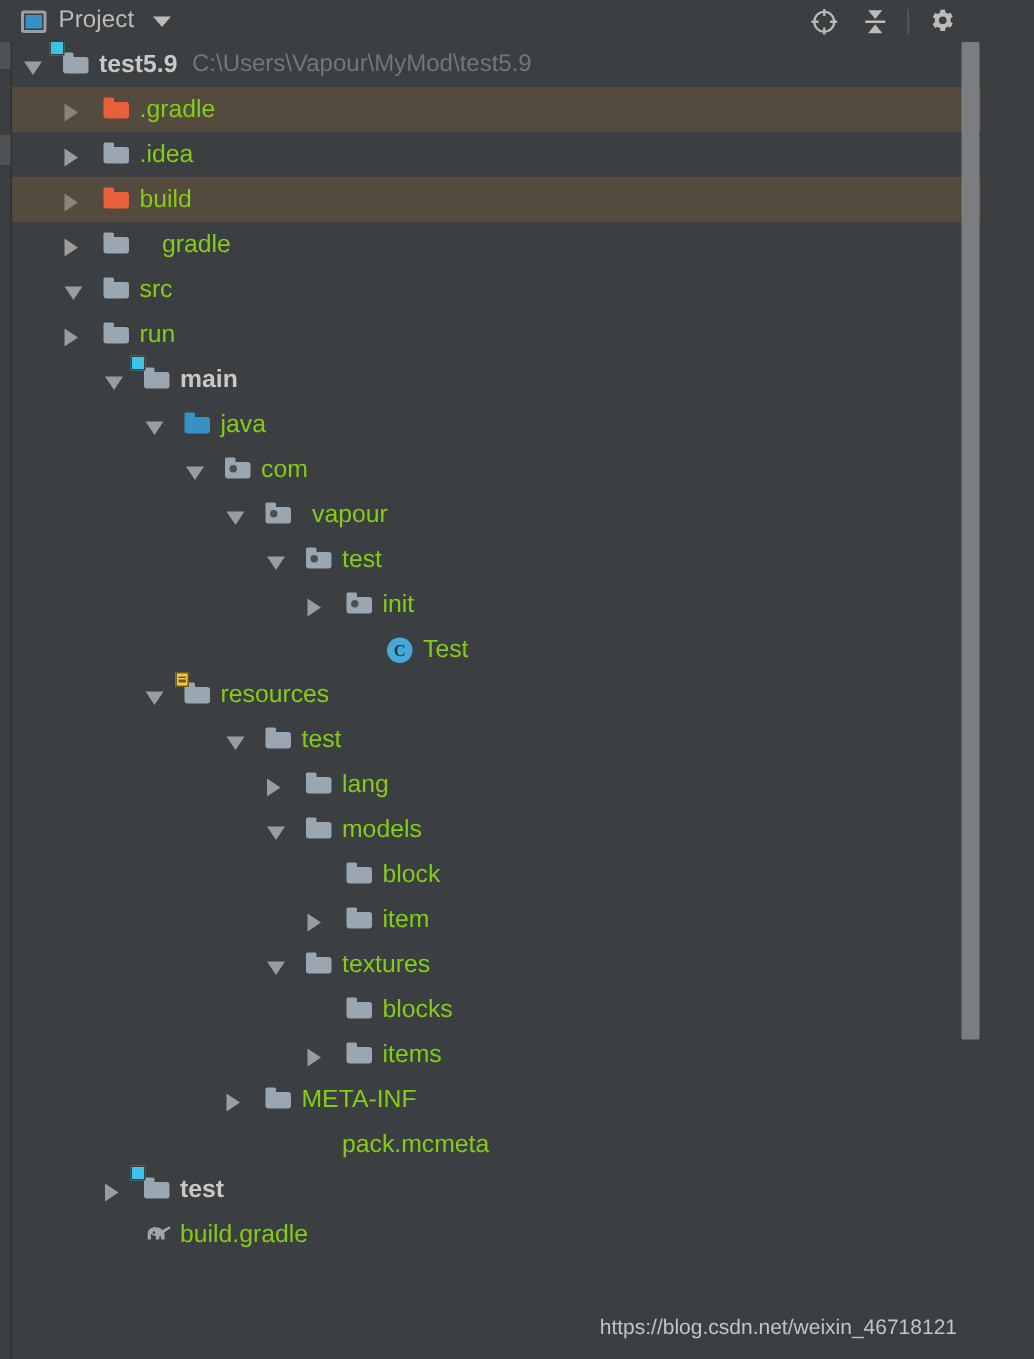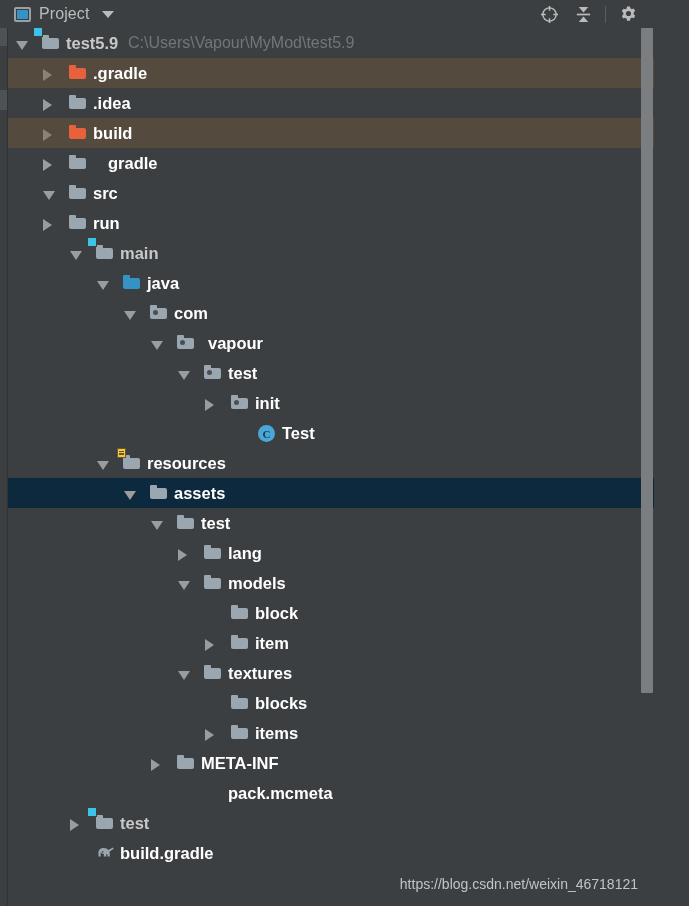".gradle" .label { color: #ffffff -> #84cc16; font-weight: bold -> none }
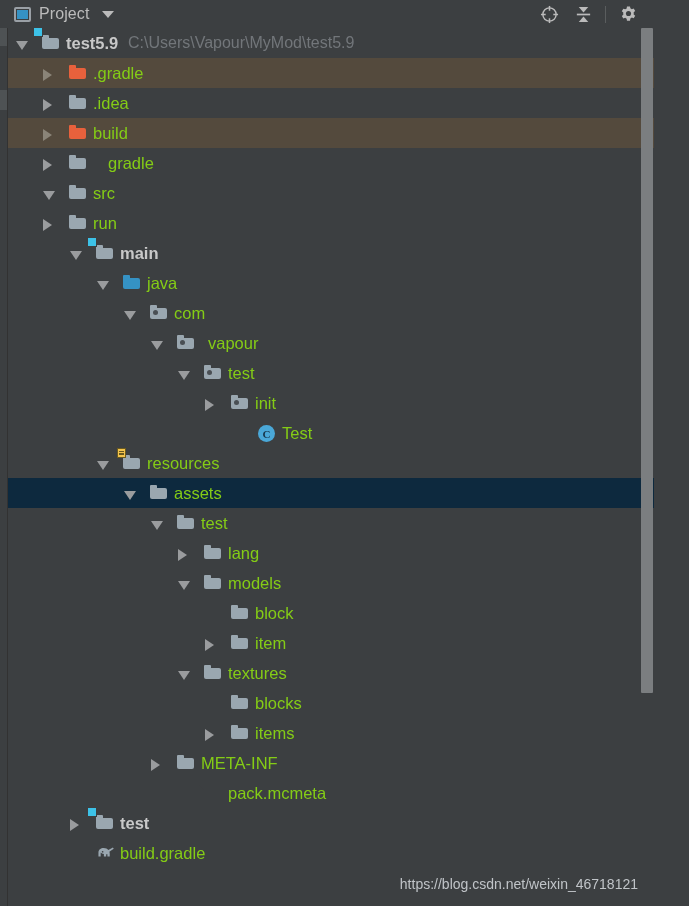"assets" div.row { html: <div> <span></span> <span><span><span></span><span></span></span></span> <span>assets</span> </div> -> none }
